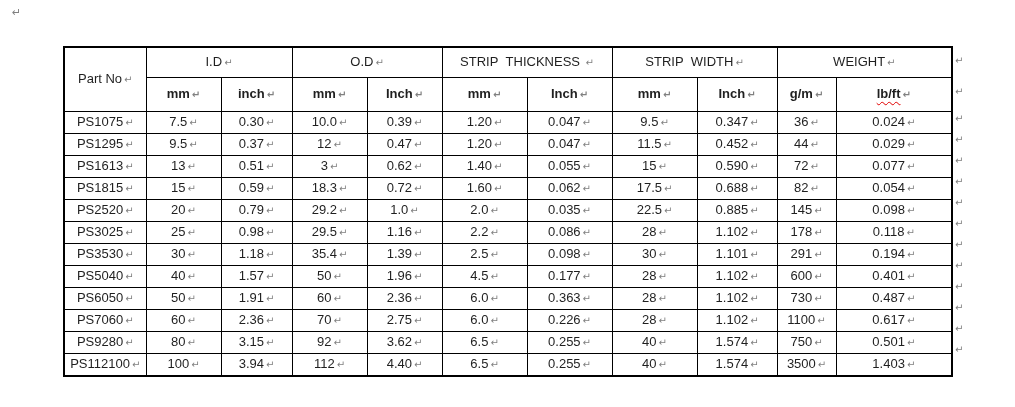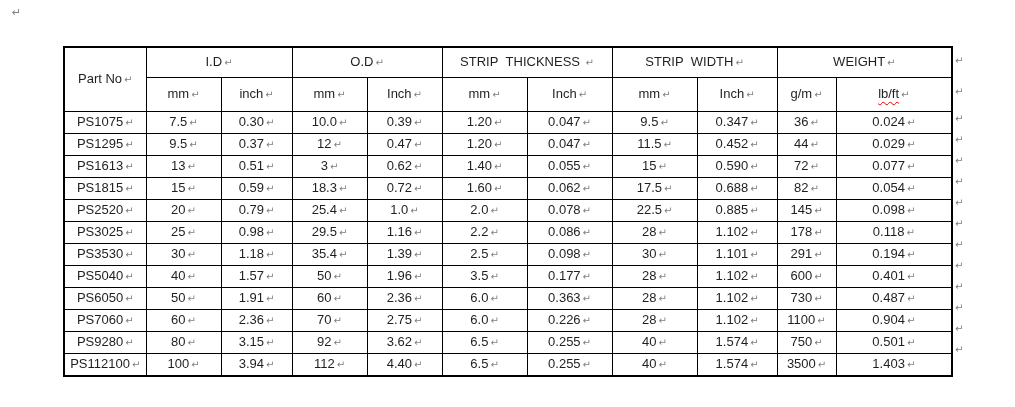"mm ↵" tr.head-row-2 td { font-weight: none -> bold }
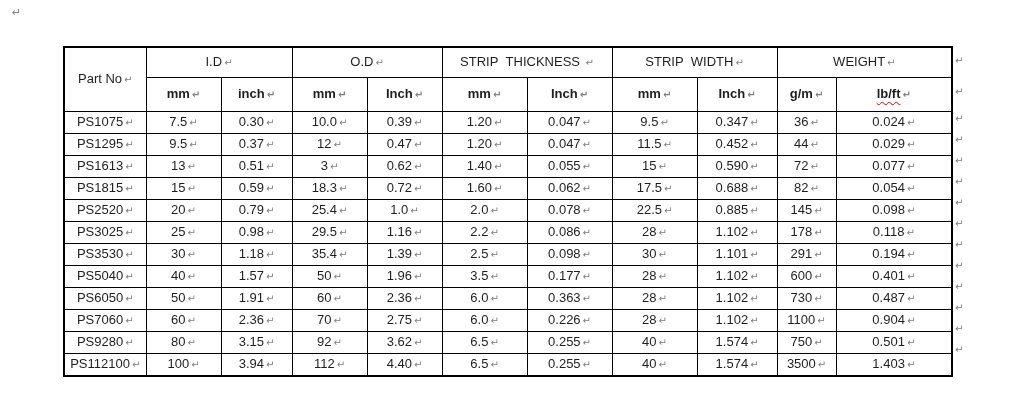"25.4" span { text: 25.4 -> 29.2 }
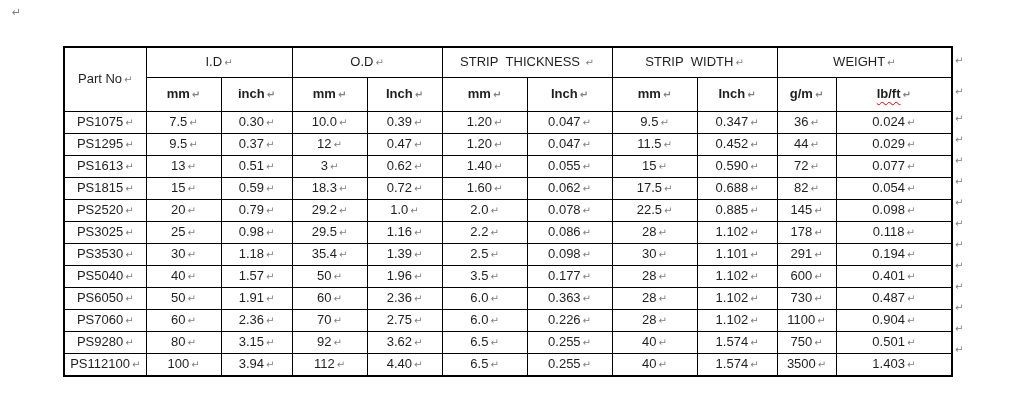"0.078" span { text: 0.078 -> 0.035 }
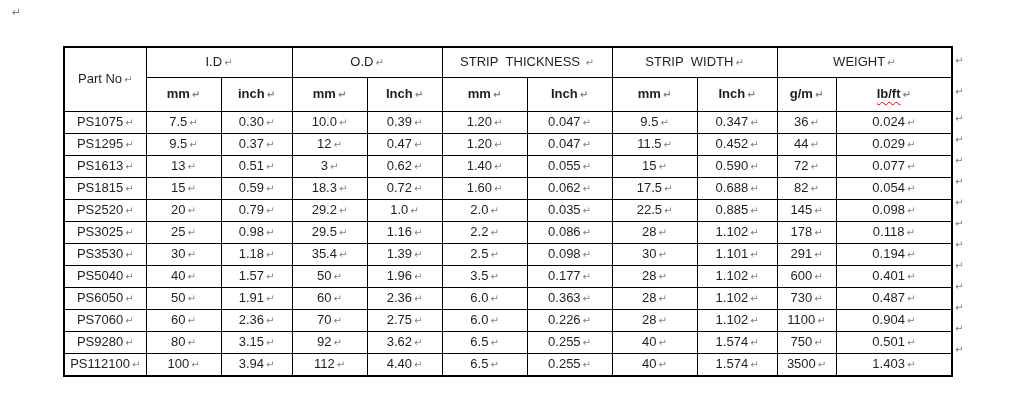"3.5" span { text: 3.5 -> 4.5 }
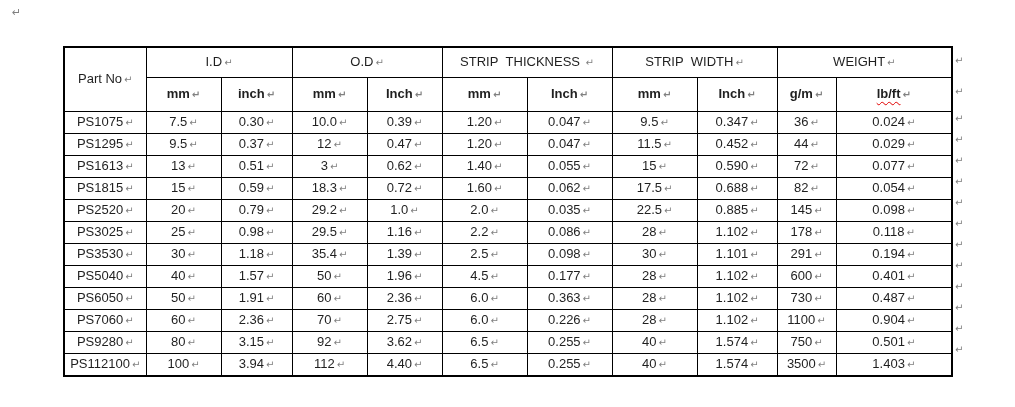"0.904" span { text: 0.904 -> 0.617 }
